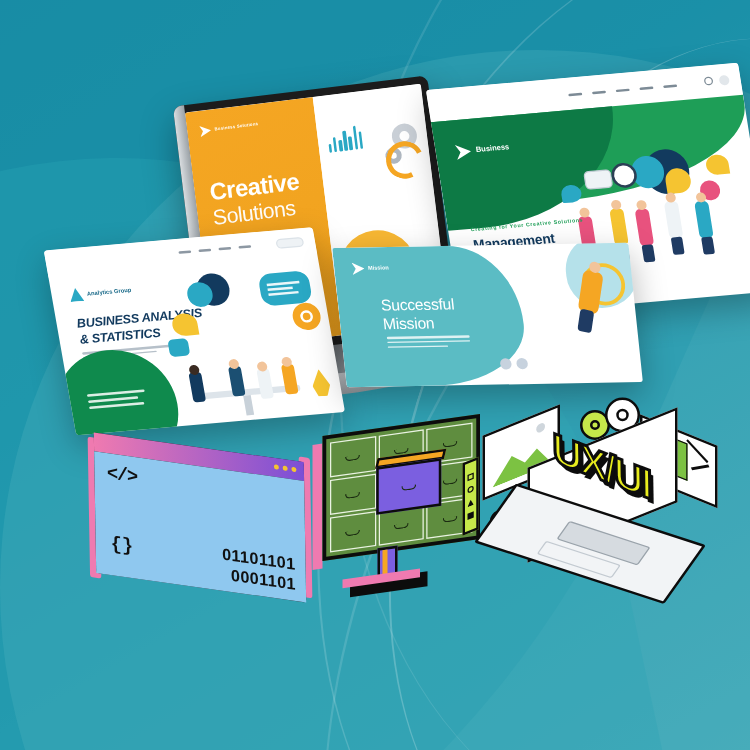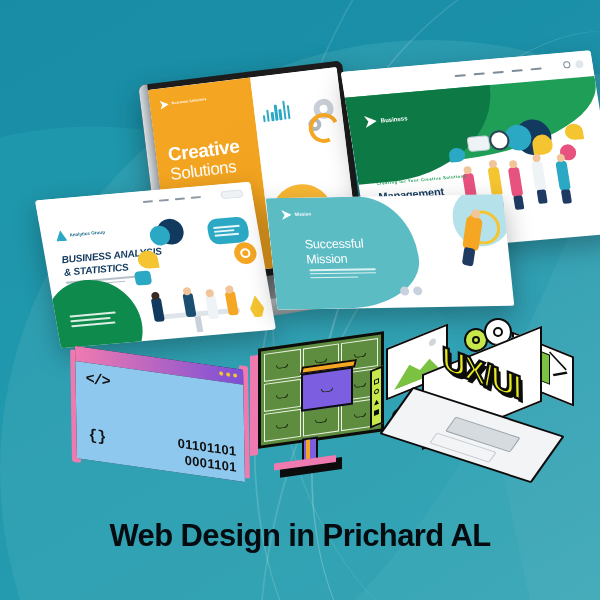"Web Design in Prichard AL" div.title { html: <div>Web Design in Prichard AL</div> -> none }
